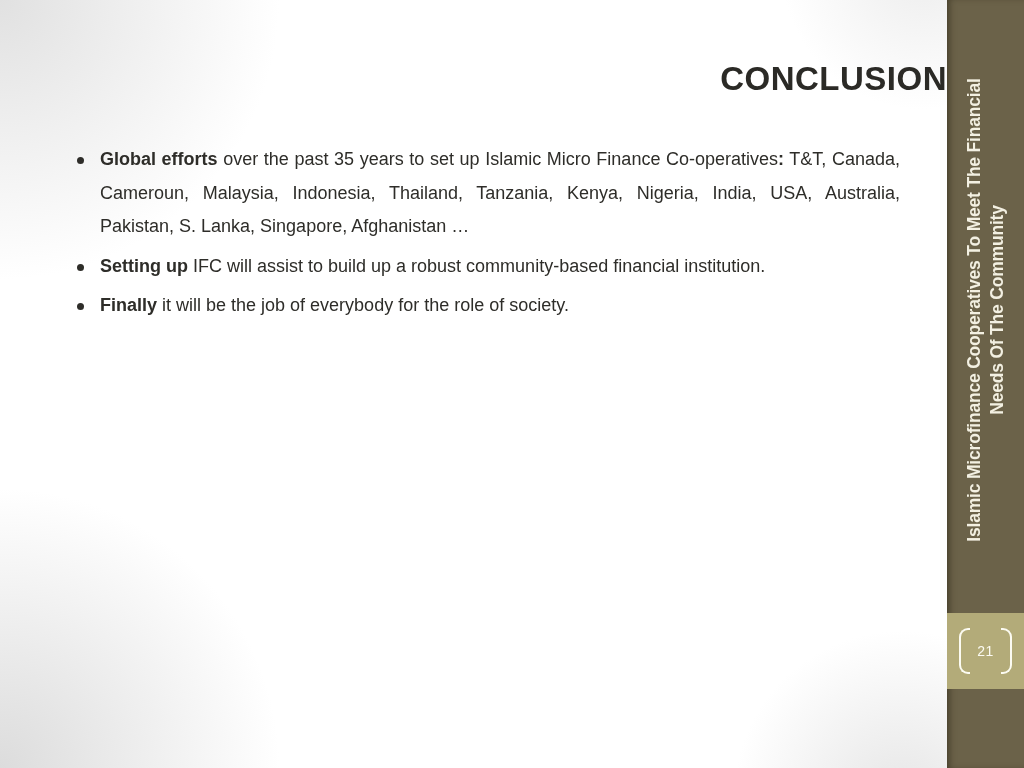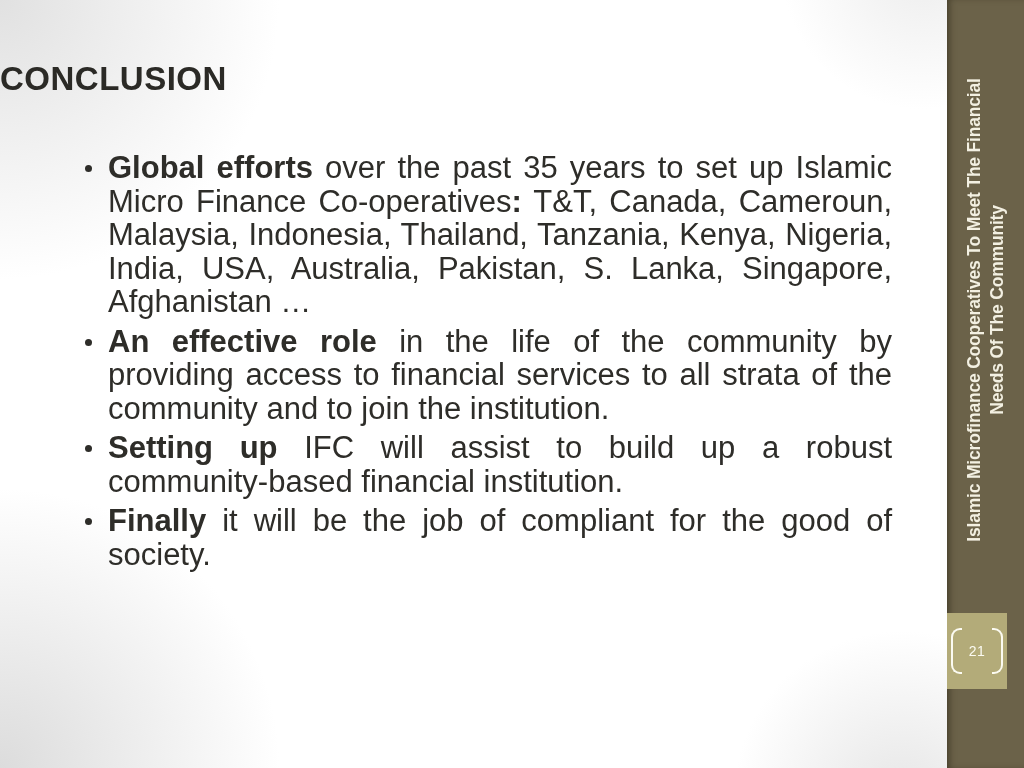"CONCLUSION" .slide-title { text-align: left -> right }
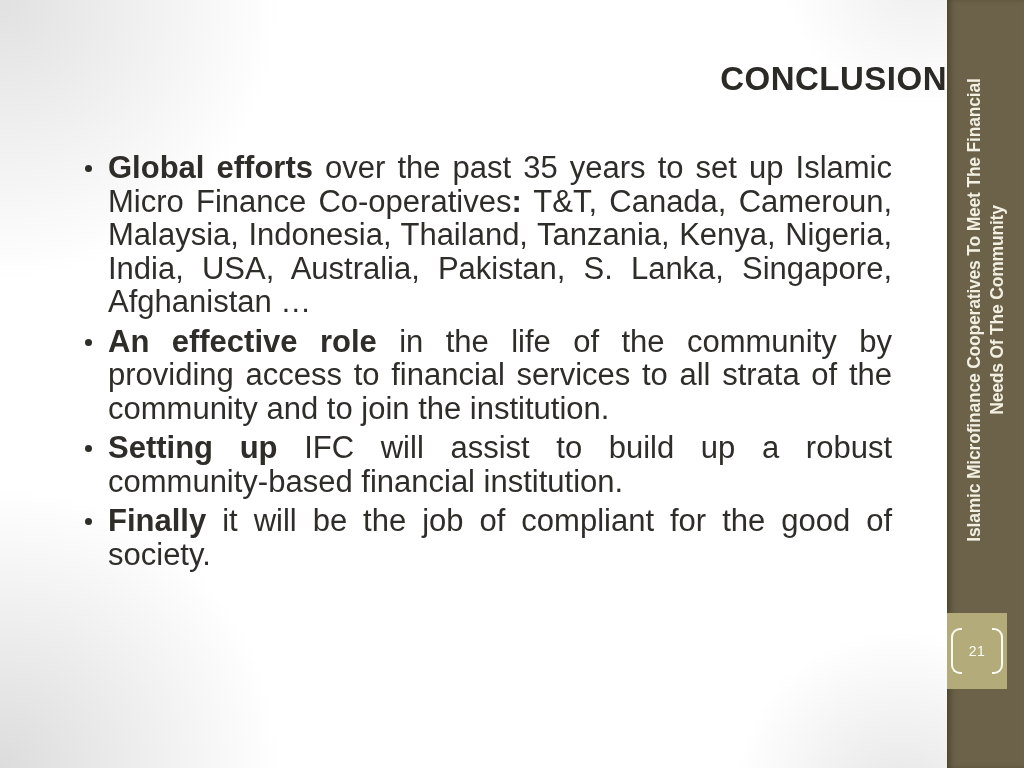"Global efforts over the past" ul.bullets { font-size: 31px -> 18px; margin: 8px -> 0 }
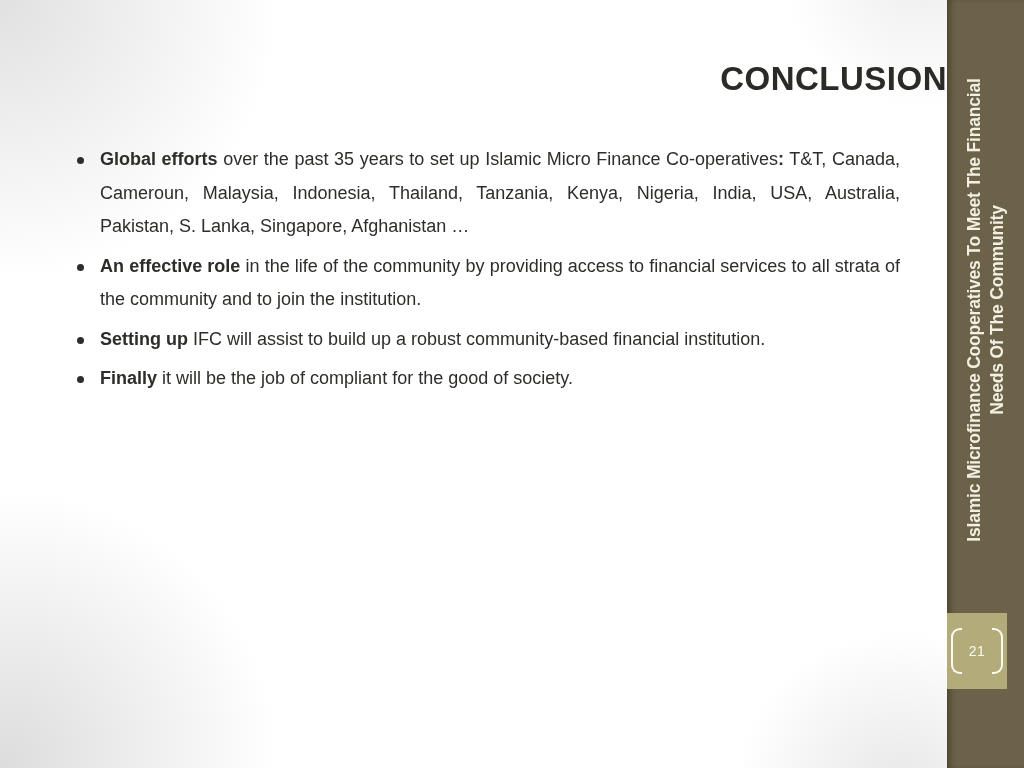"An effective role in the" li { html: <li><span>An effective role</span><span> in the life of the community by providing access to financial services to all strata of the community and to join the institution.</span></li> -> none }
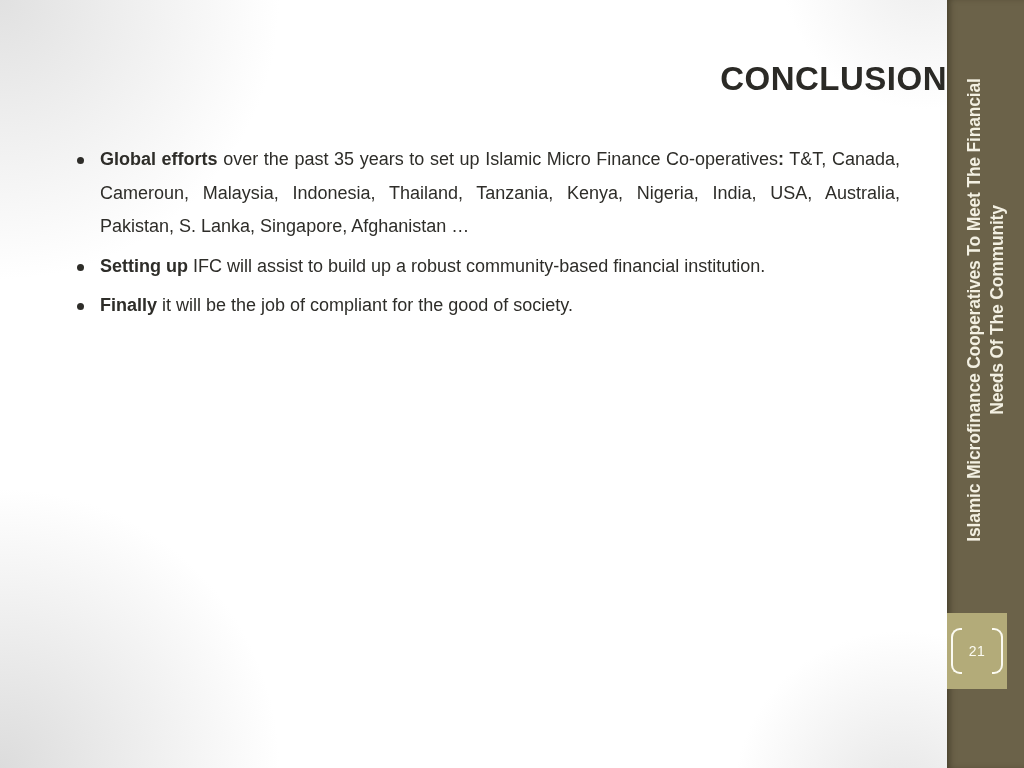"it will be the job" span { text: compliant for the good -> everybody for the role }
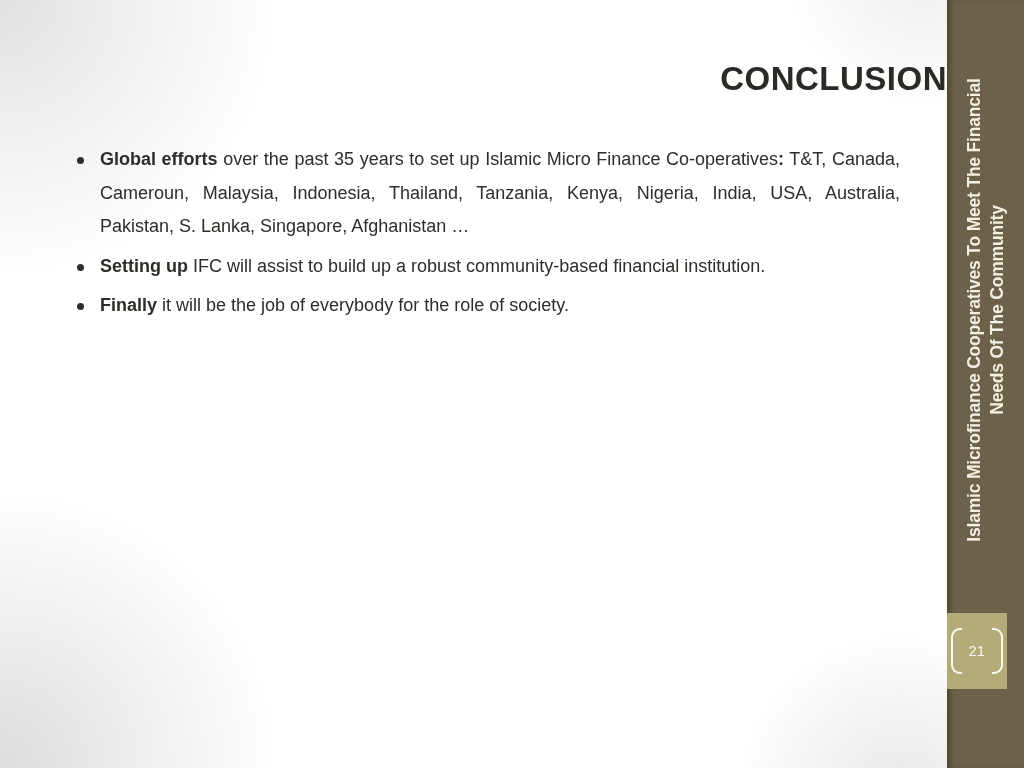"21" .page-badge { width: 60px -> 77px }
